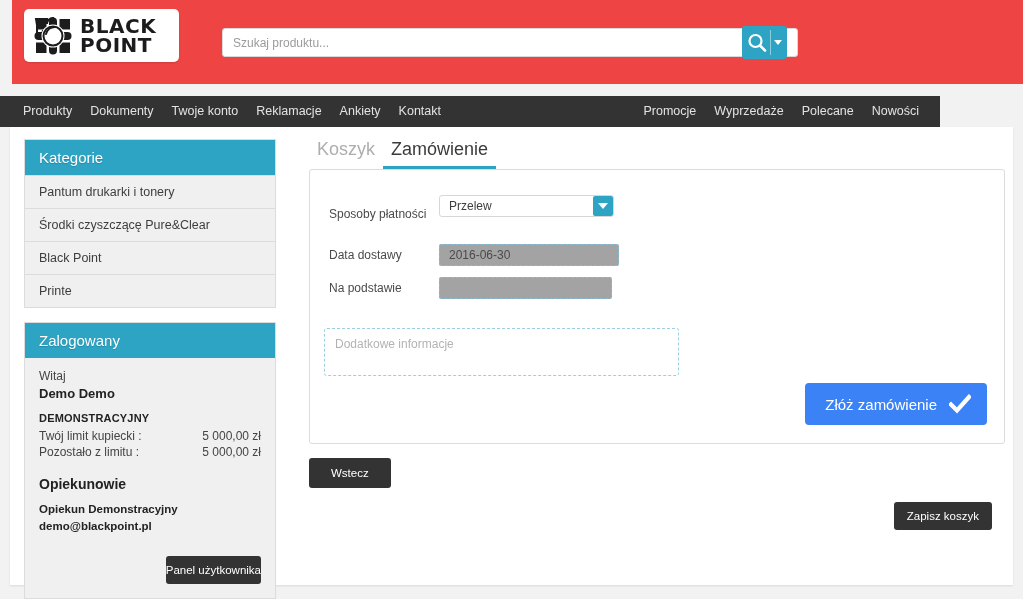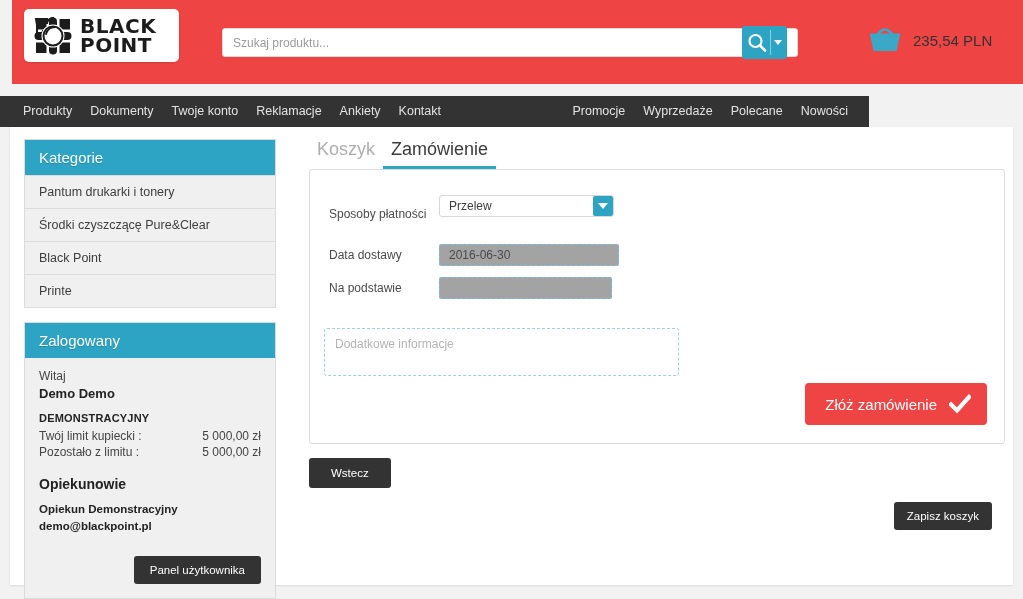"235,54 PLN" div.cart-wrap { html: <div> <svg> <path></path> <path></path> <rect></rect> </svg> <span>235,54 PLN</span> </div> -> none }
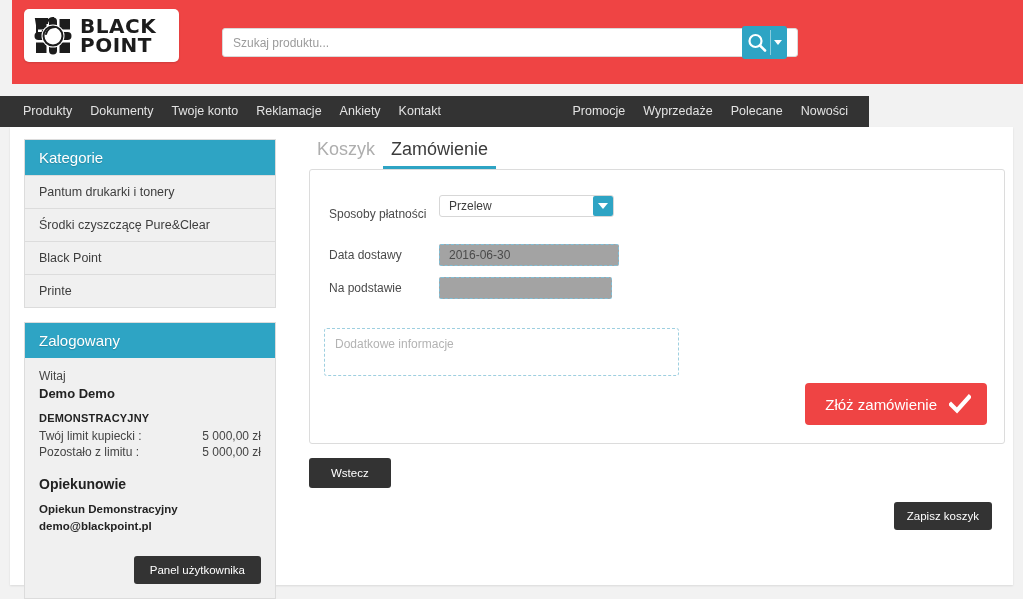"Produkty" .nav { width: 869px -> 940px }
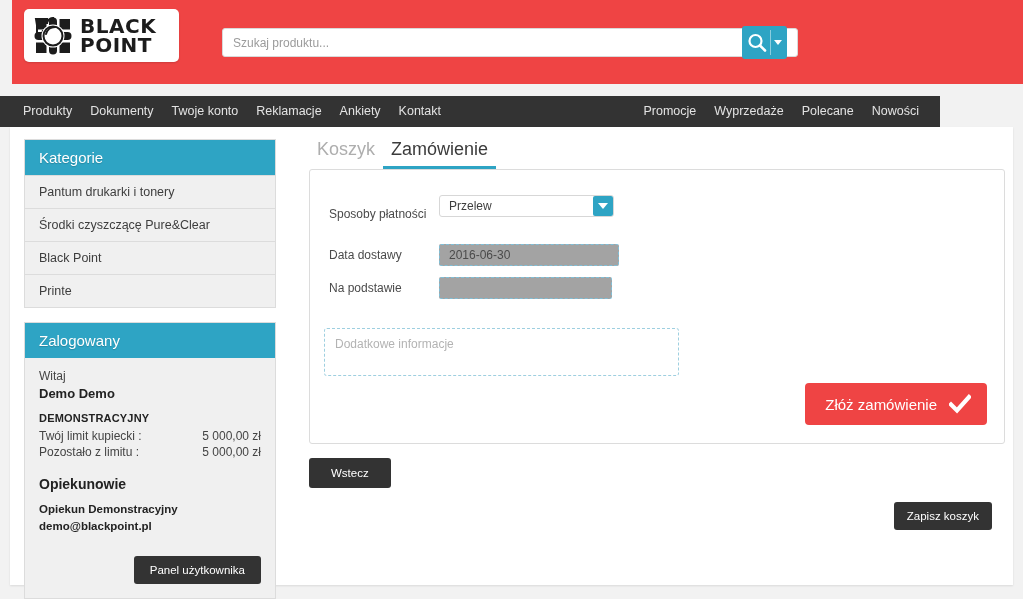"Złóż zamówienie" .btn-green { background: #ef4444 -> #3b82f6 }
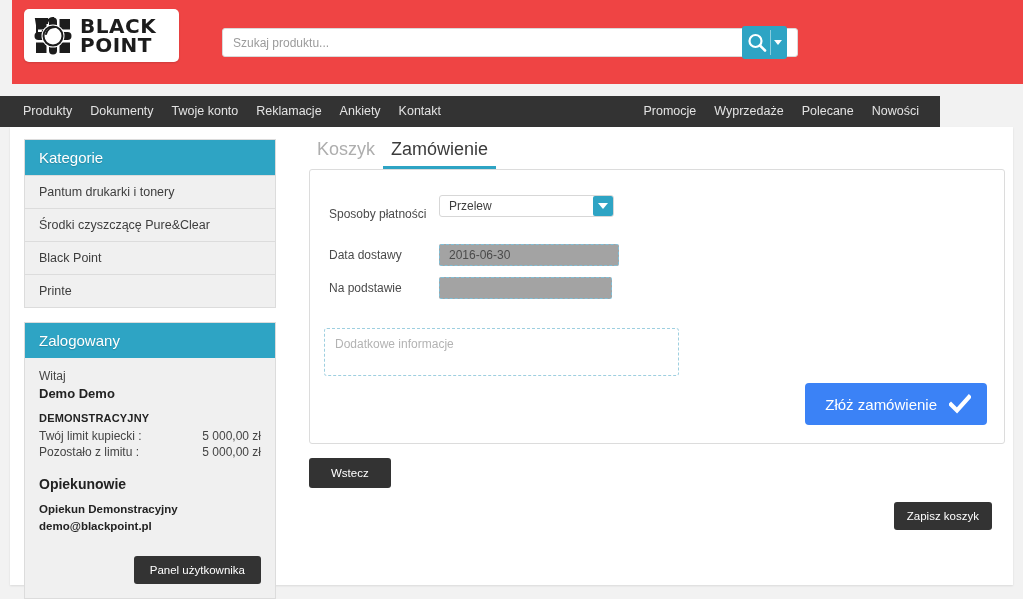"Panel użytkownika" .btn-dark { padding: 8px 16px -> 8px 0 }
